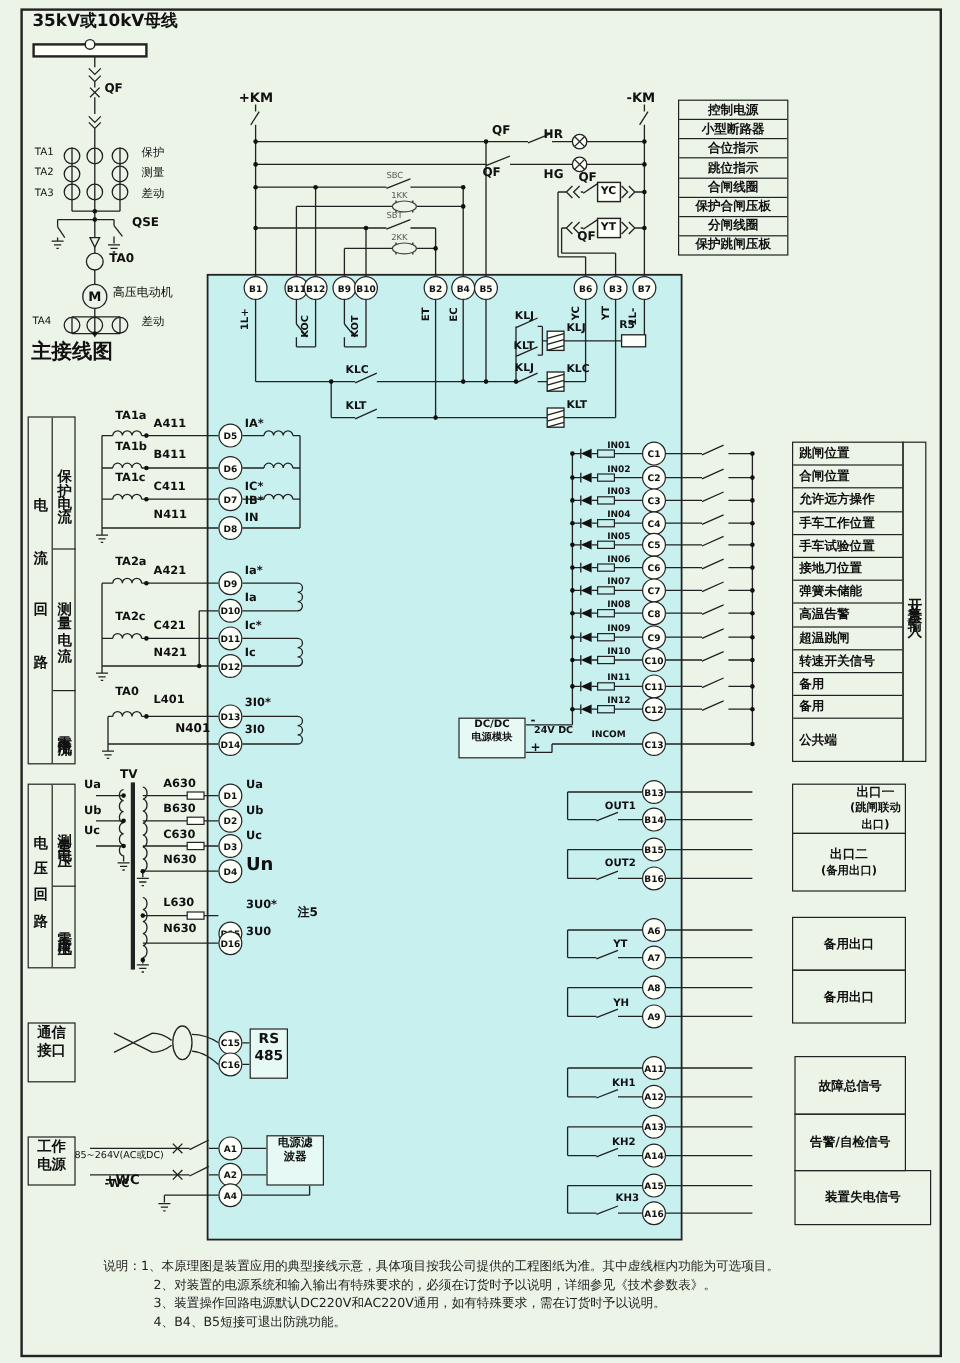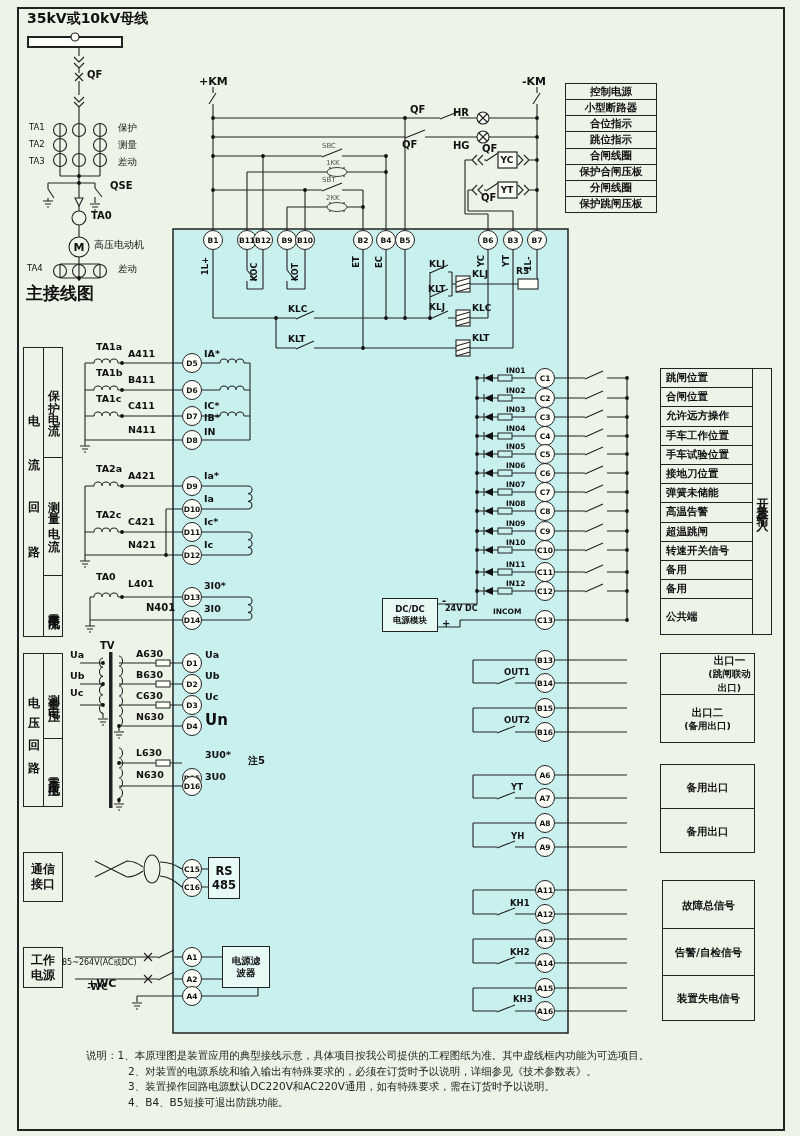"DC/DC" .twoline { justify-content: center -> none }
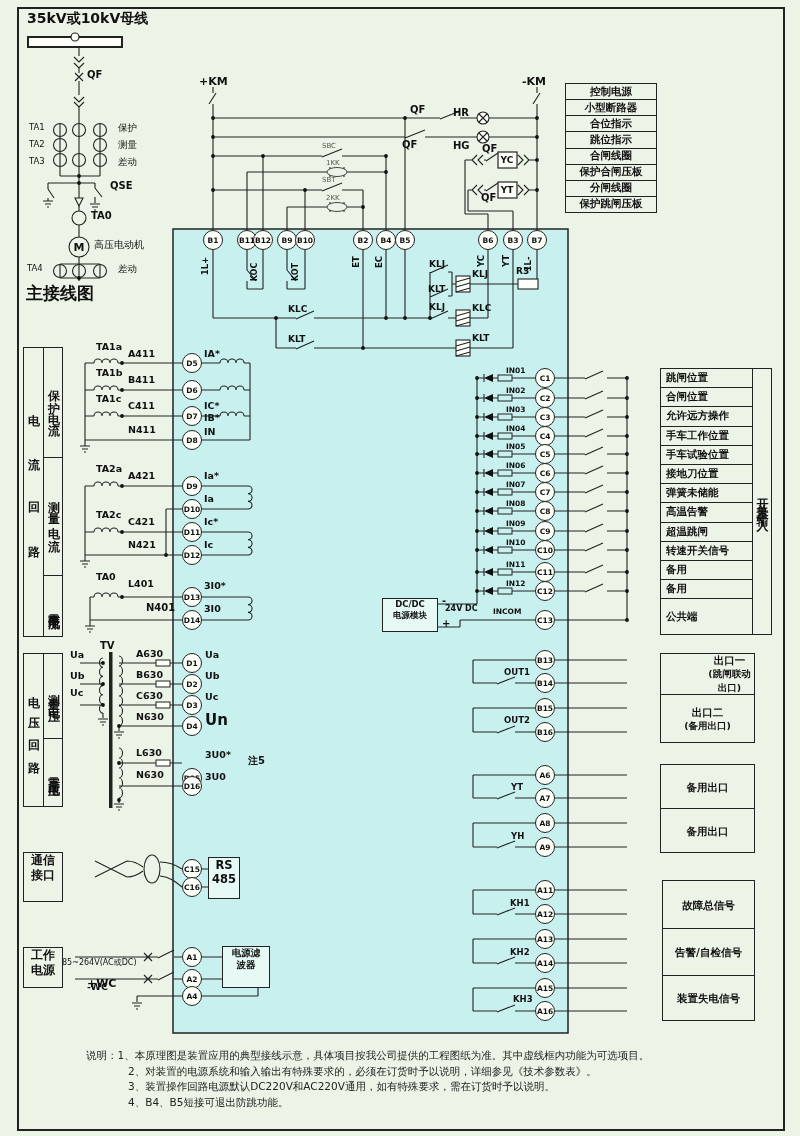"装置失电信号" div.bx { width: 93px -> 114px }
